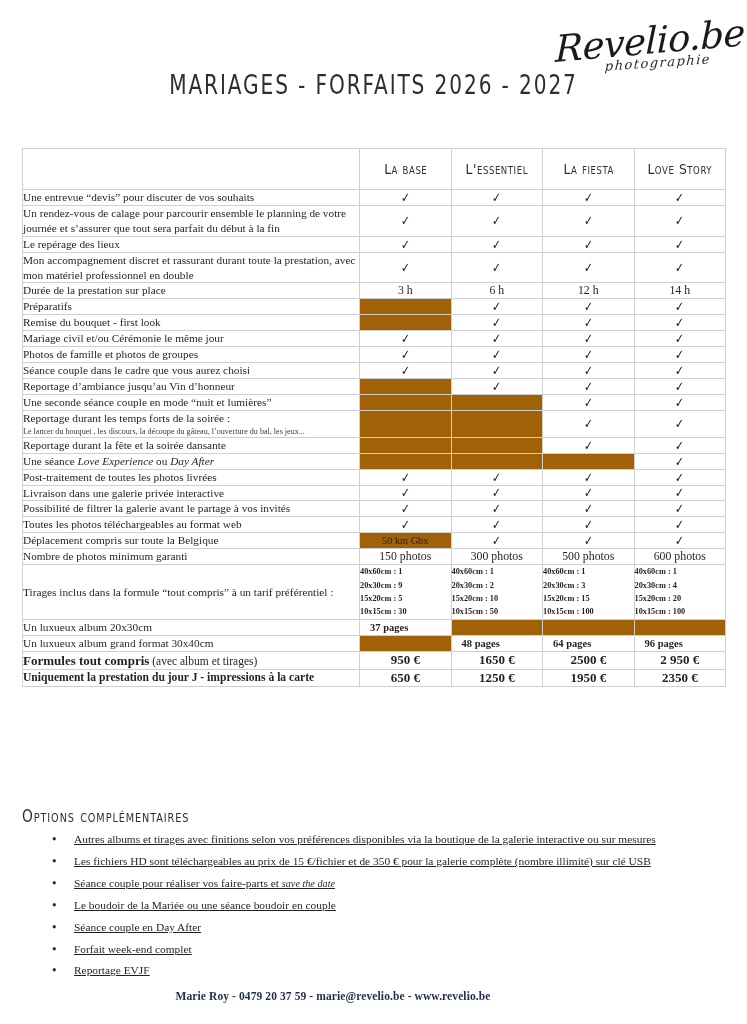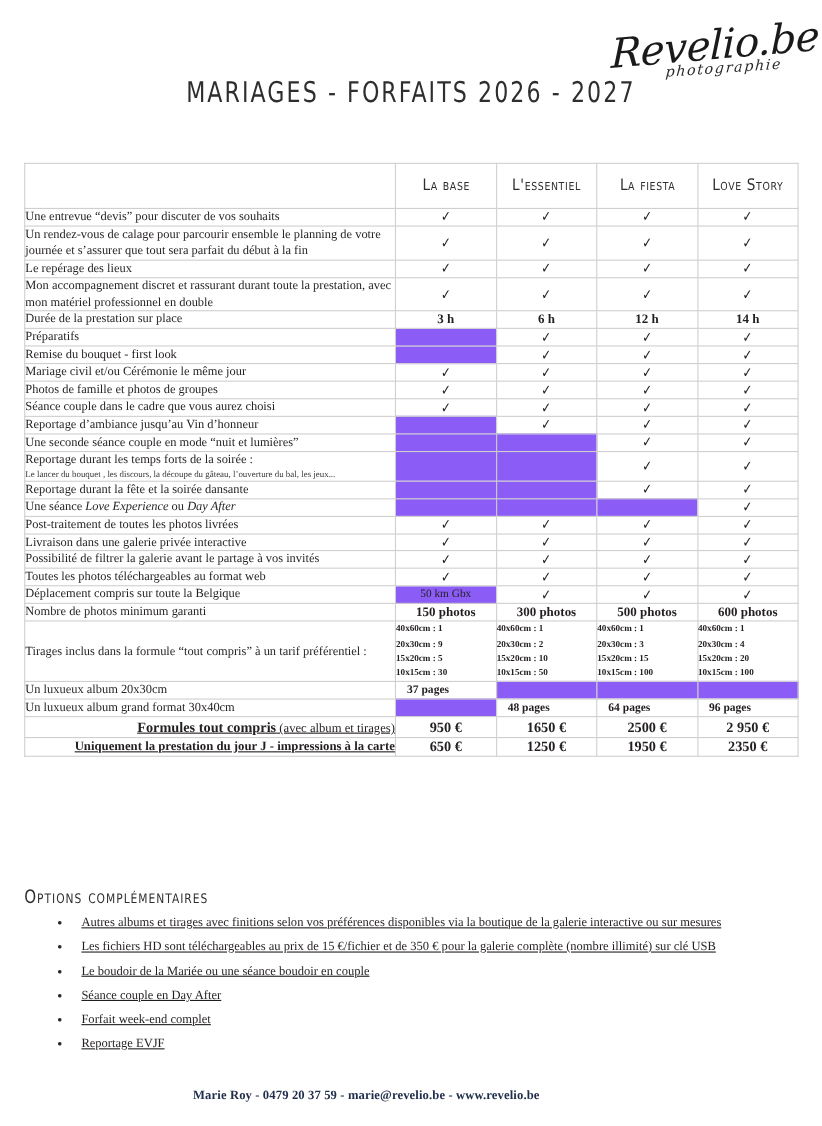"3 h" td.val.bold { font-weight: bold -> normal }
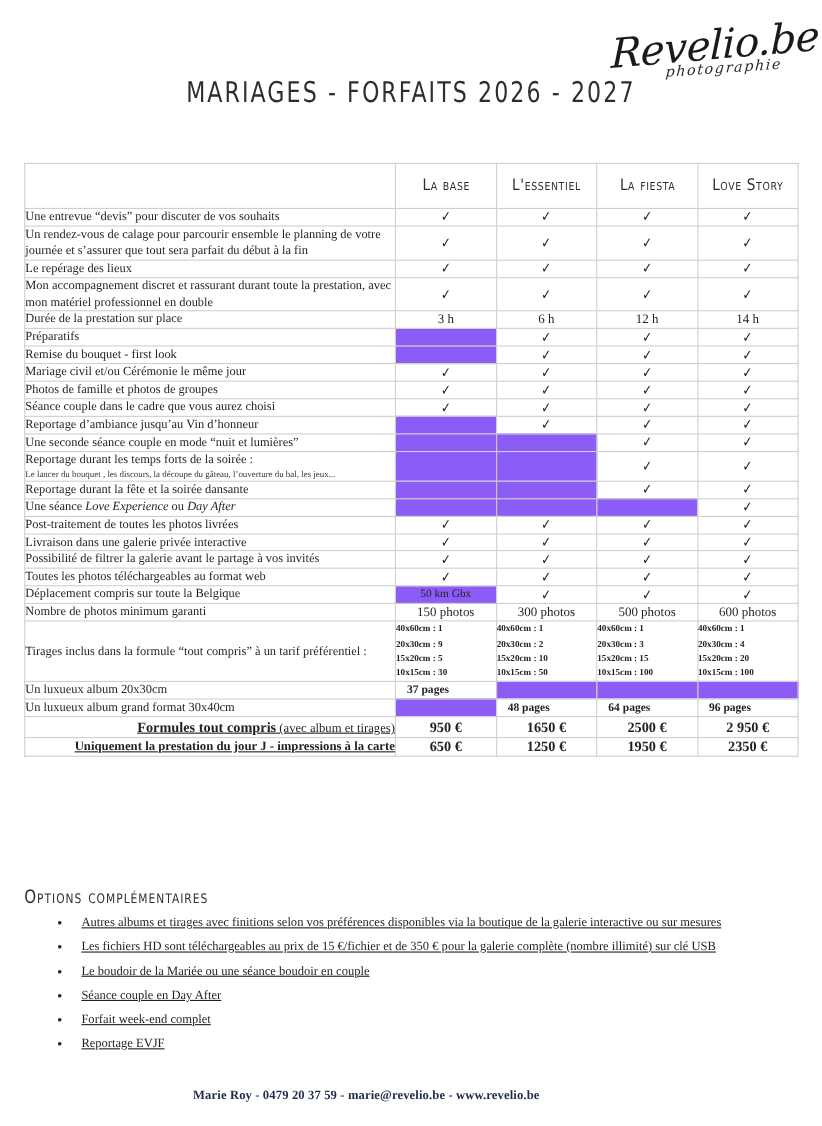"50 km Gbx" td.val.shade, td.feat.shade { background: #8b5cf6 -> #a16207 }
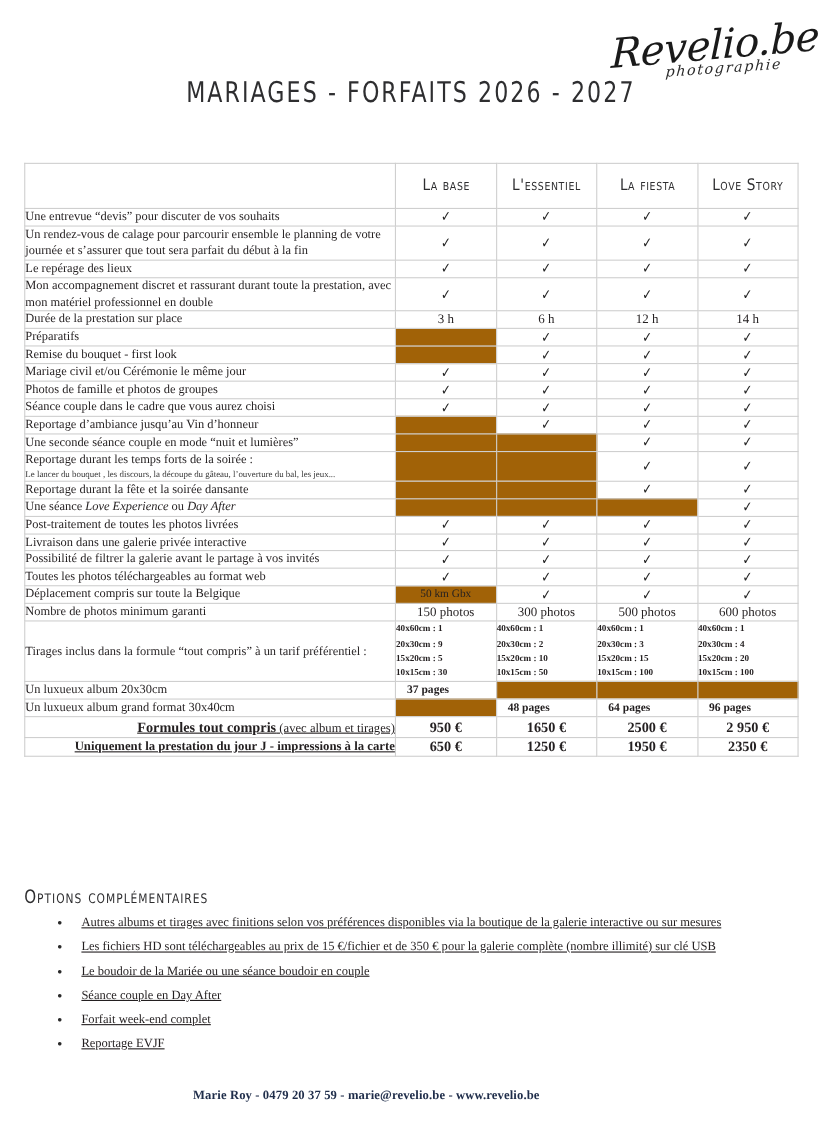"Formules tout compris (avec album" td.feat.strong-center { text-align: right -> left; text-decoration: underline -> none }
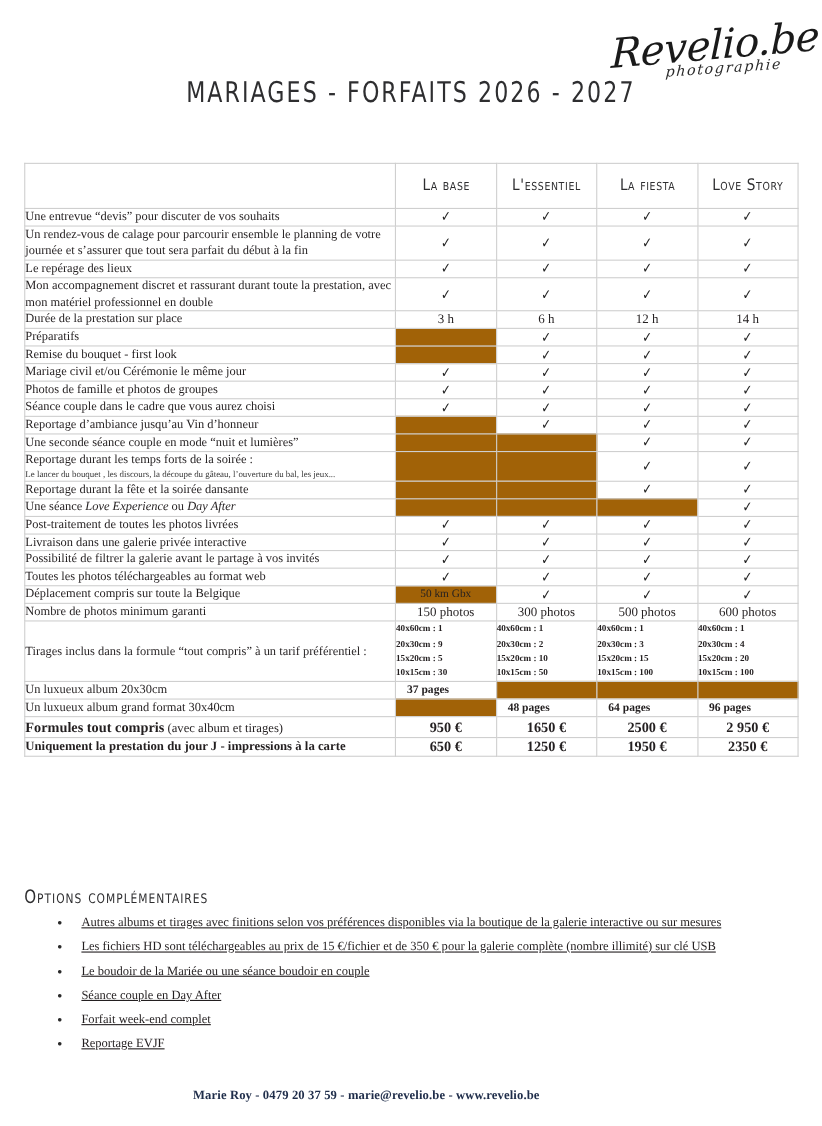"Séance couple pour réaliser vos" li { html: none -> <li><span>Séance couple pour réaliser vos faire-parts et </span><em>save the date</em></li> }
